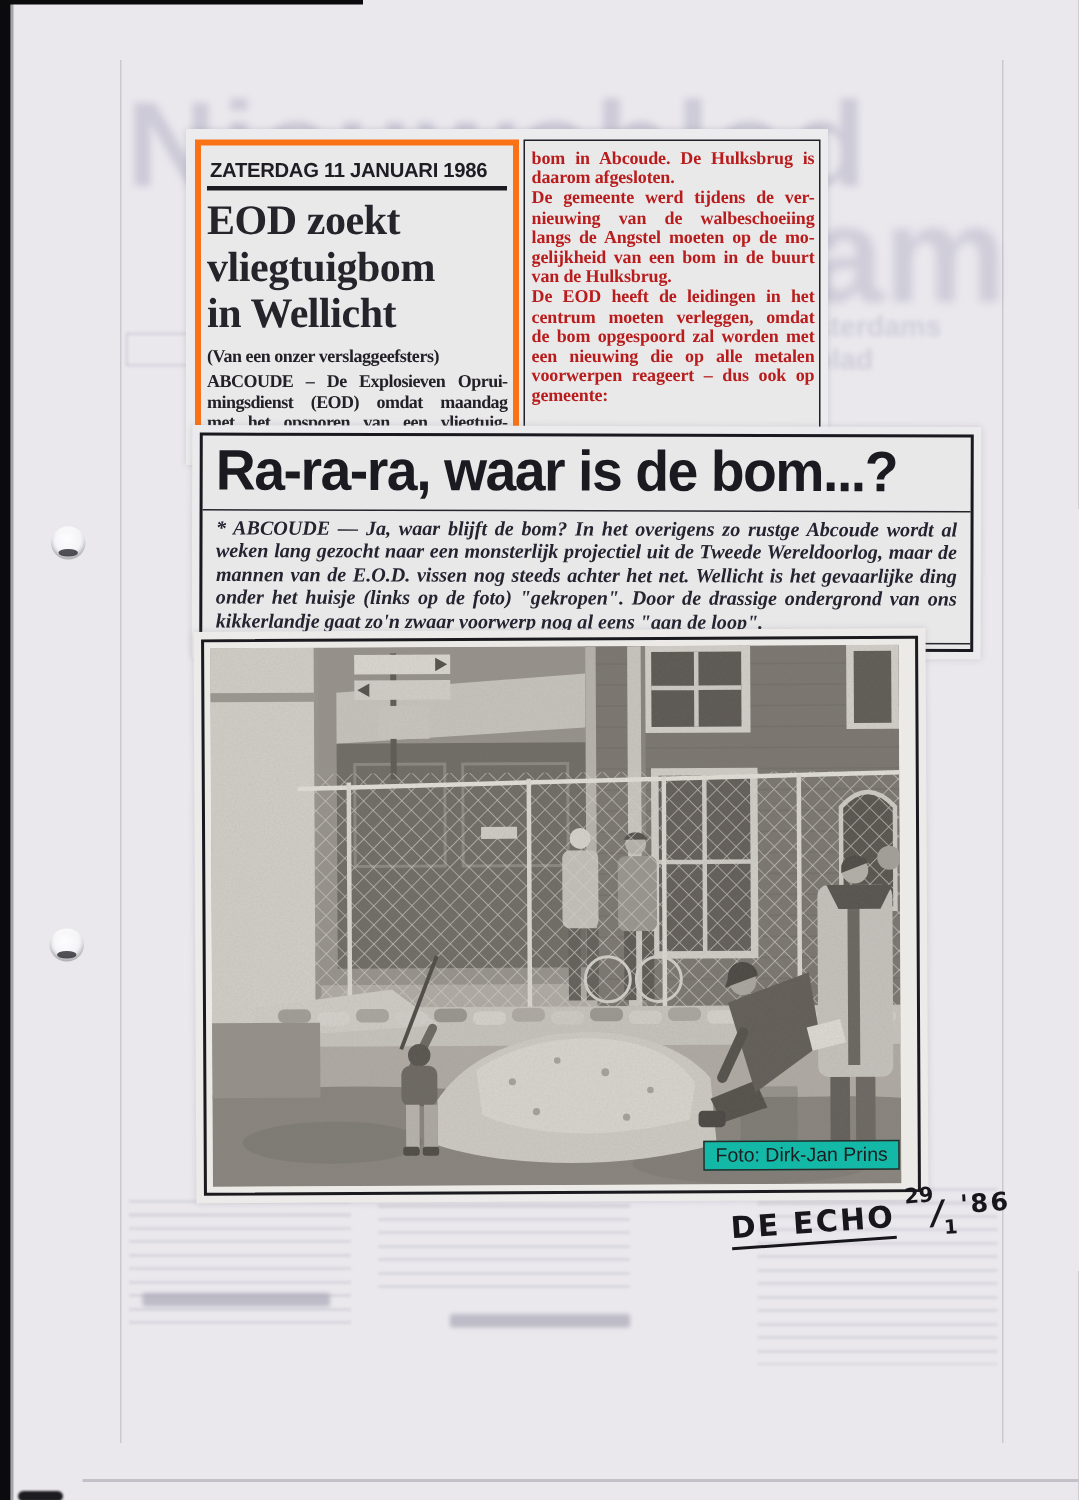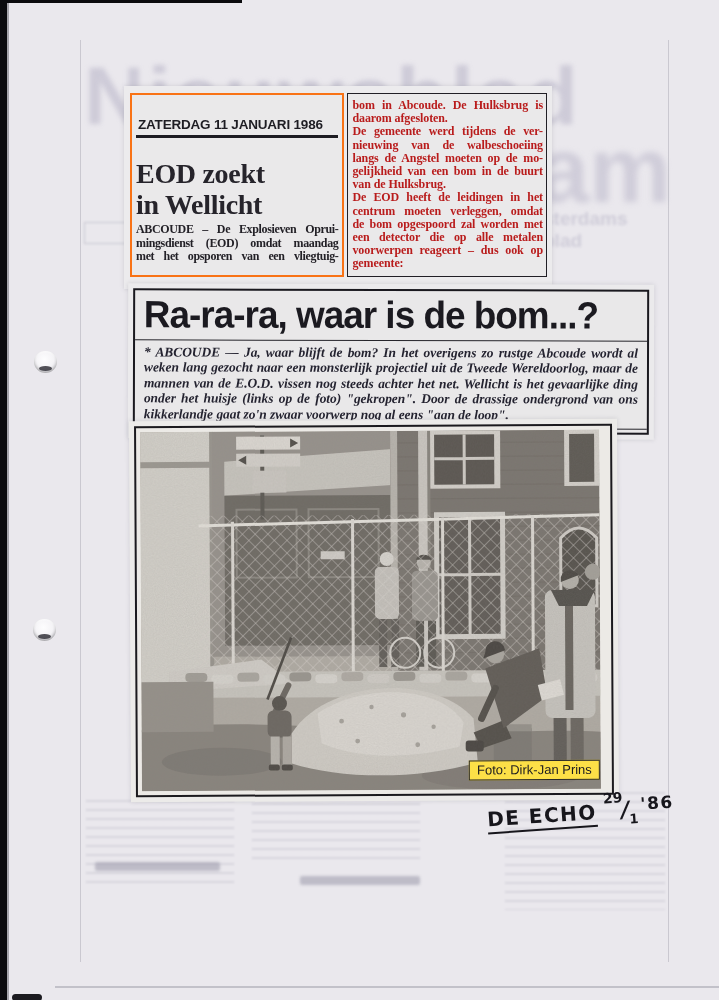"ZATERDAG 11 JANUARI 1986" .clip1 .col-l { border: 2px solid #f97316 -> 4px solid #f97316; padding: 20px 4px 5px -> 7px 4px 5px }
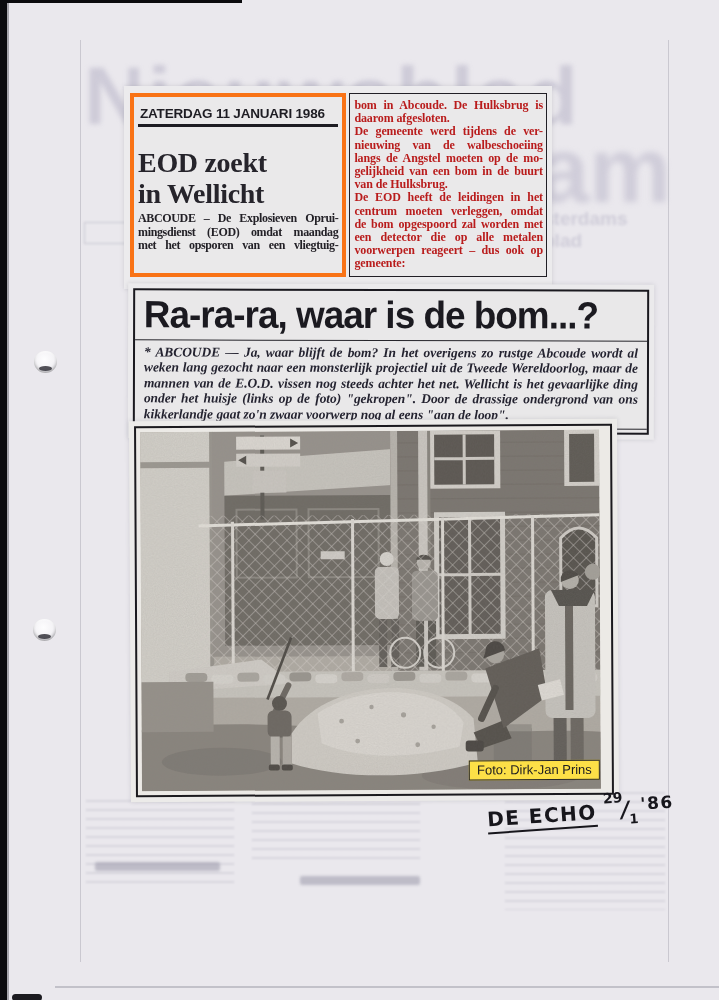"EOD zoekt" .eod-headline { margin-top: 20px -> 5px }
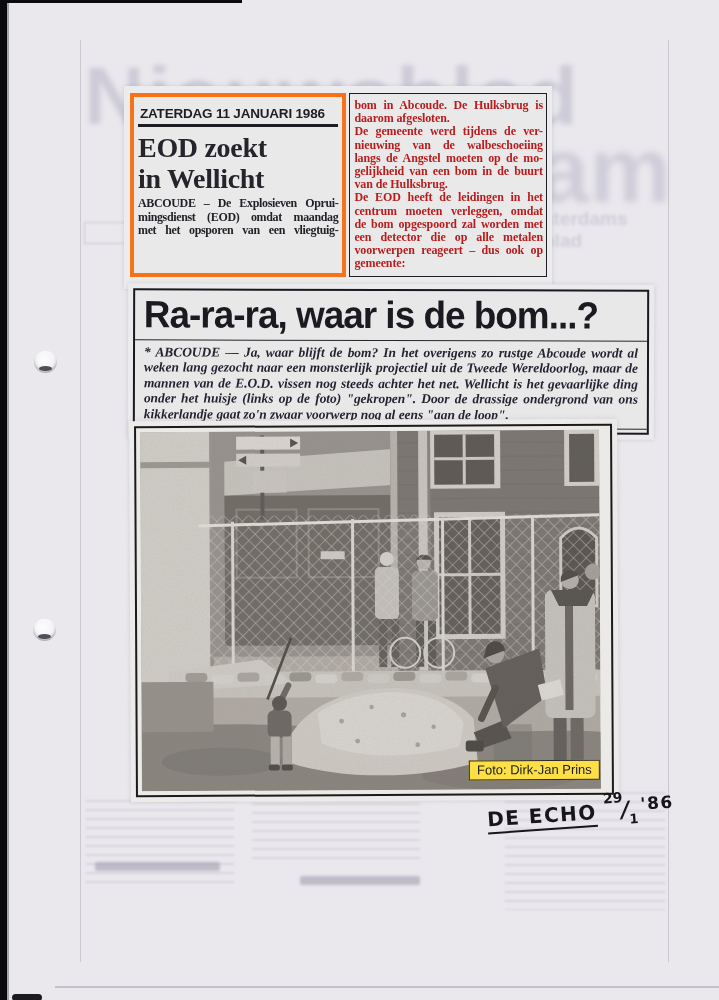"vliegtuigbom" div { html: none -> <div>vliegtuigbom</div> }
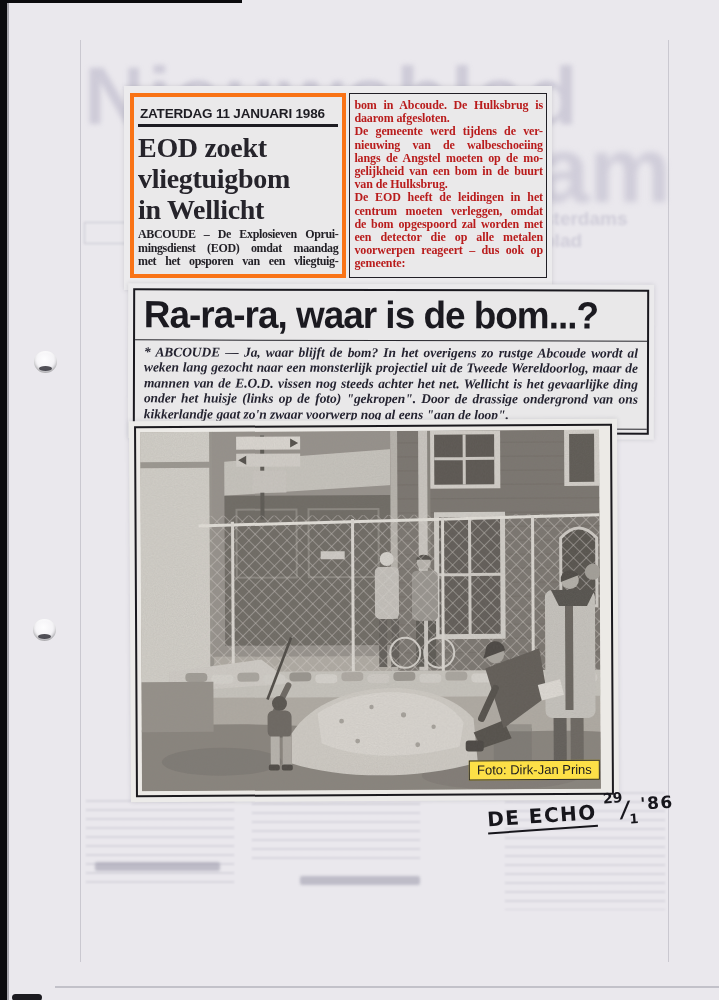"(Van een onzer verslaggeefsters)" div.byline { html: none -> <div>(Van een onzer verslaggeefsters)</div> }
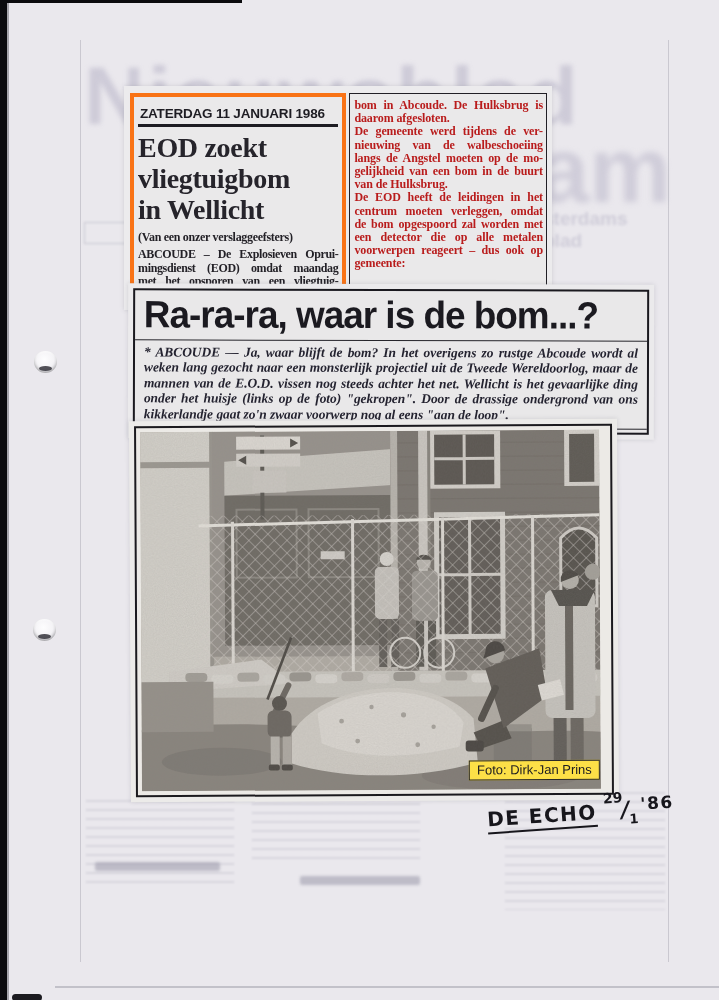"een detector die op alle" div { text: detector -> nieuwing }
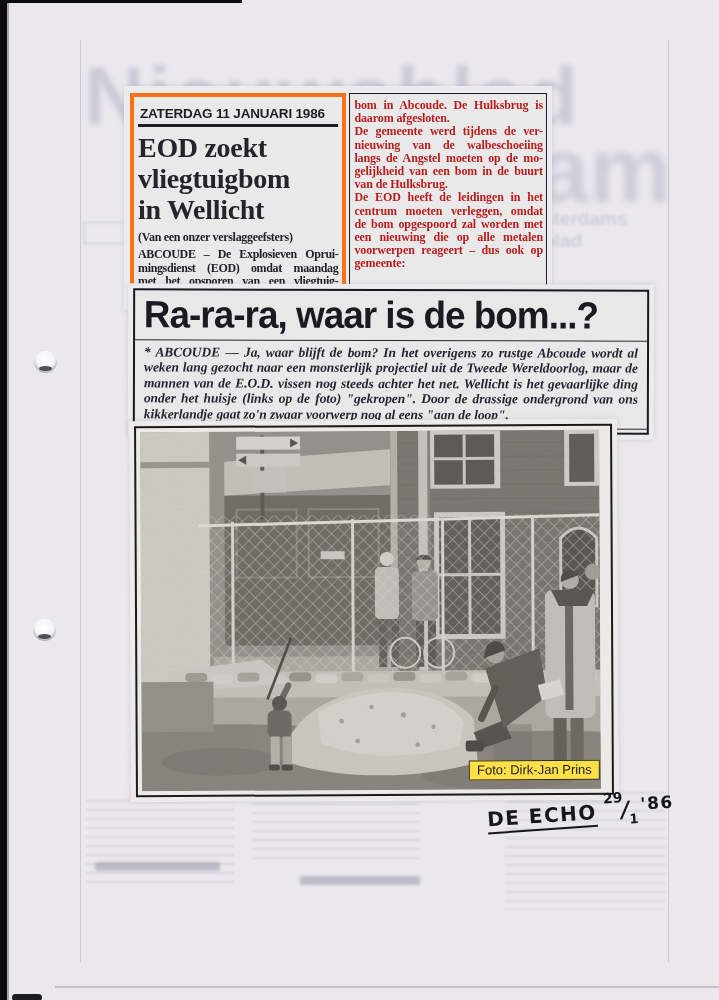"Foto: Dirk-Jan Prins" .photo-credit { background: #fde047 -> #14b8a6 }
